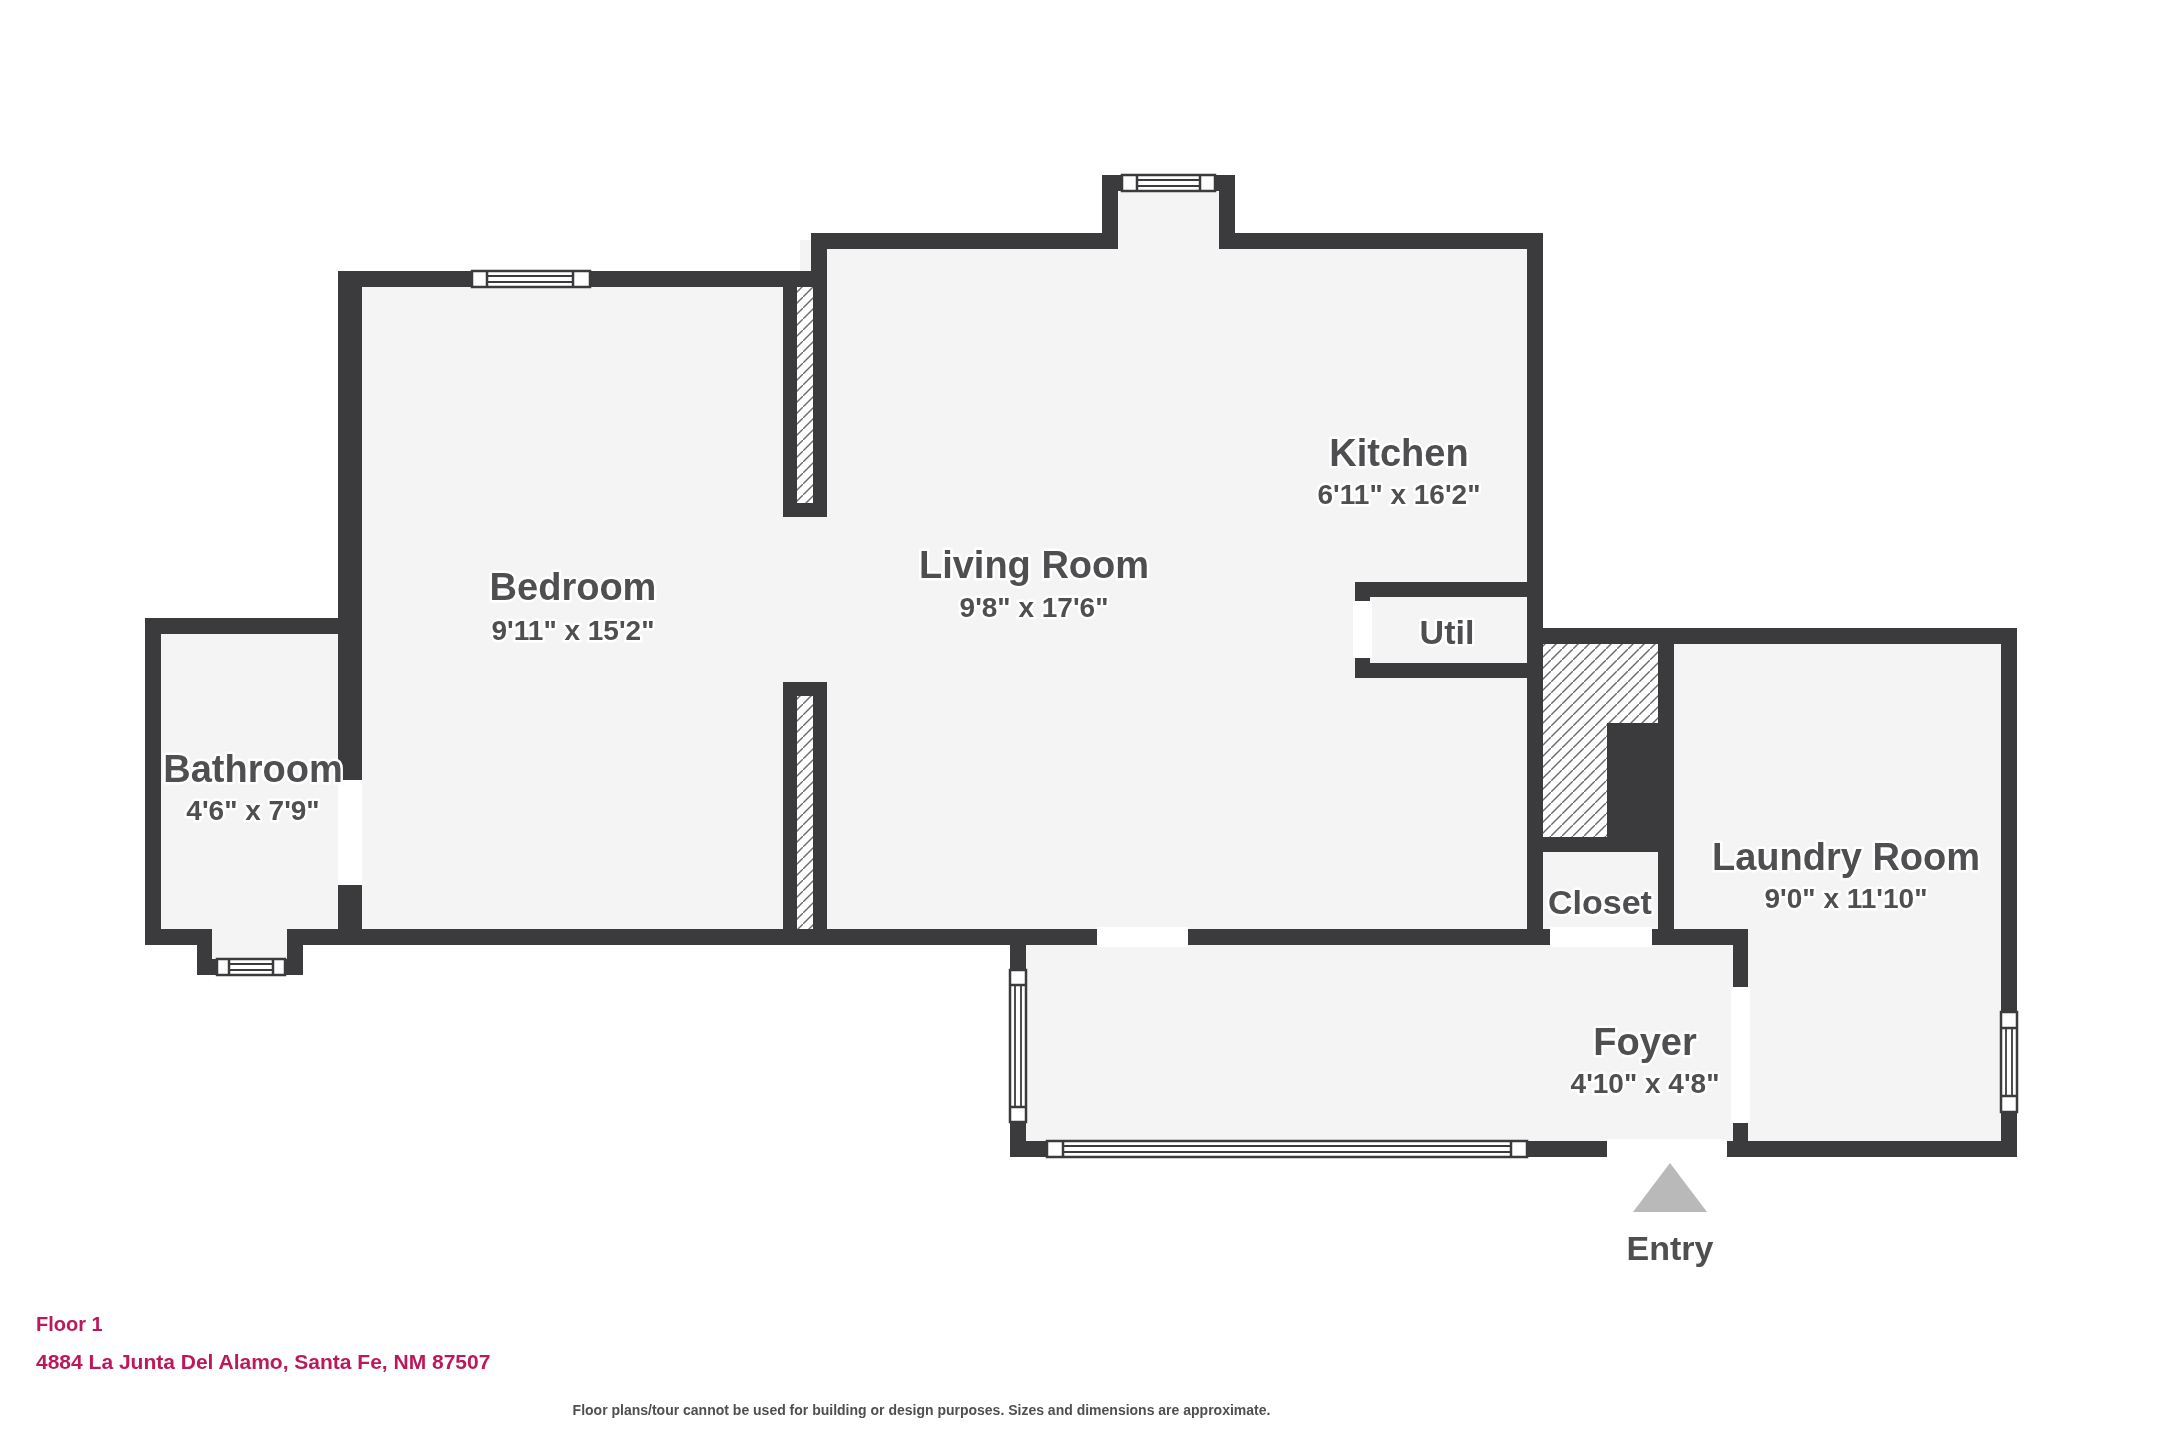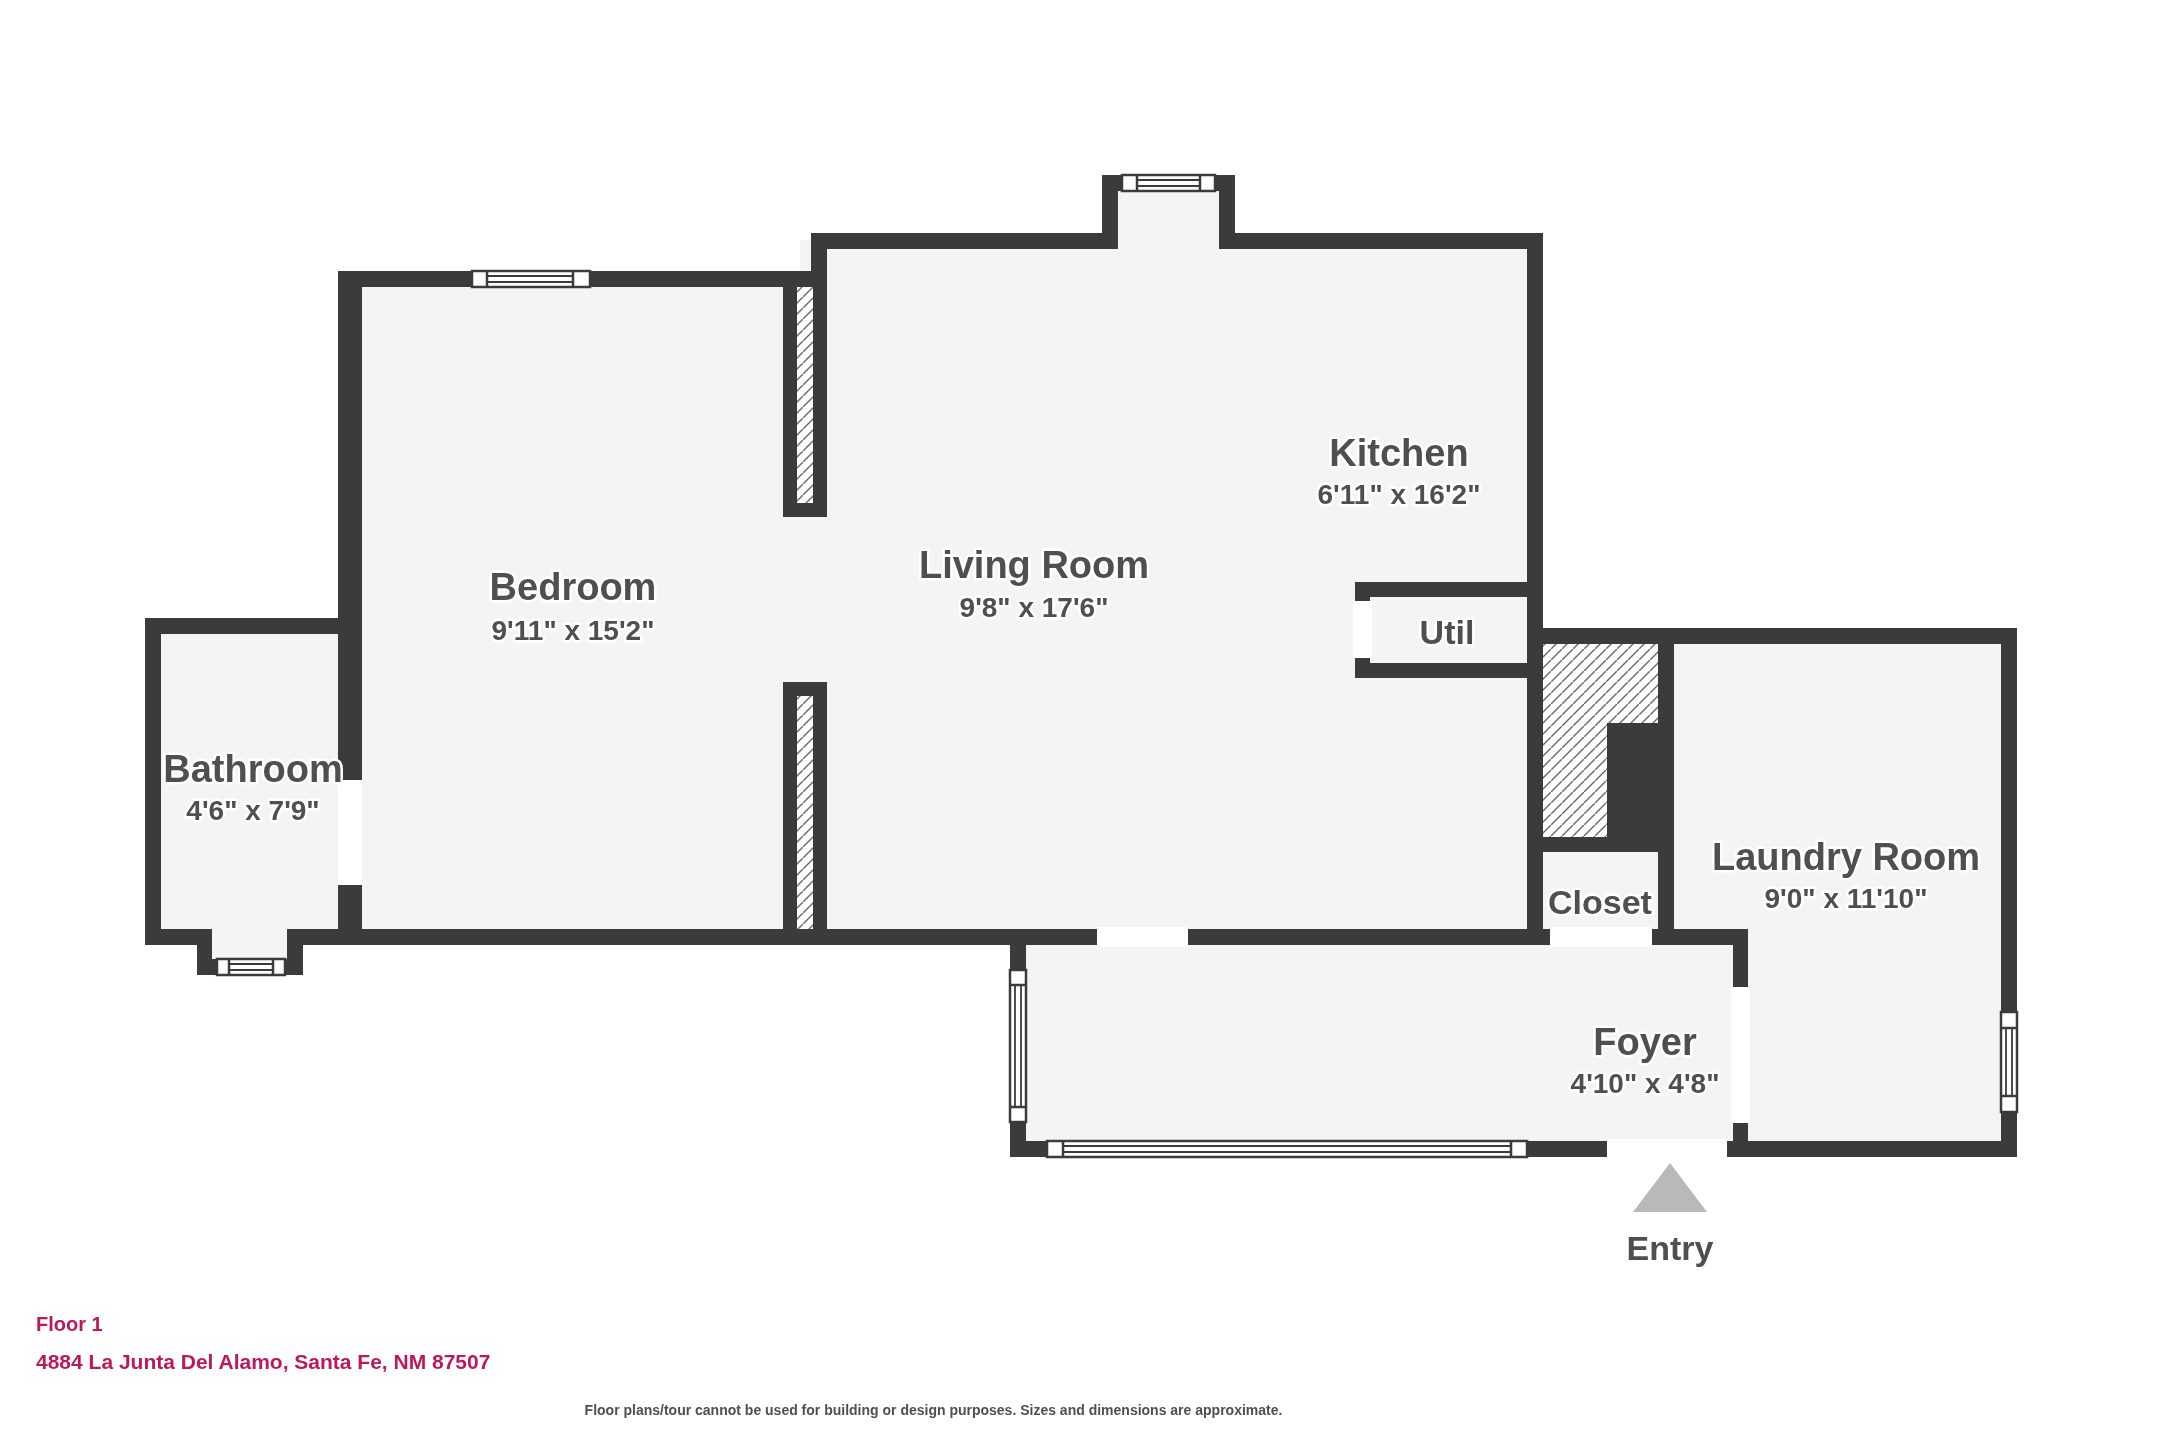"Floor plans/tour cannot be used" #disclaimer { left: 12px -> 0 }
